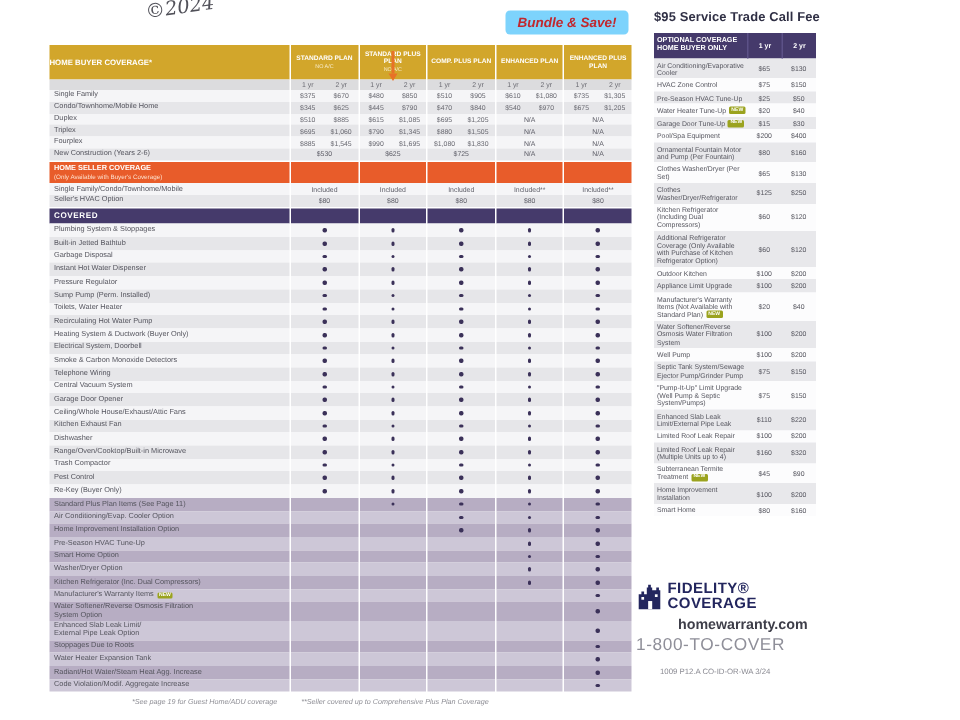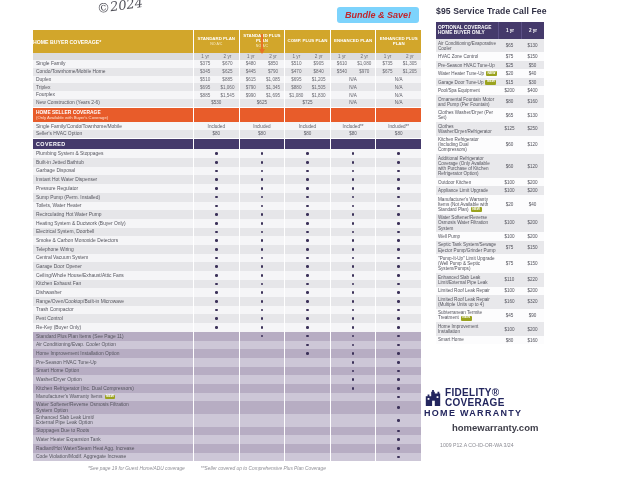"HOME WARRANTY" div.b3 { html: <div>HOME WARRANTY</div> -> none }
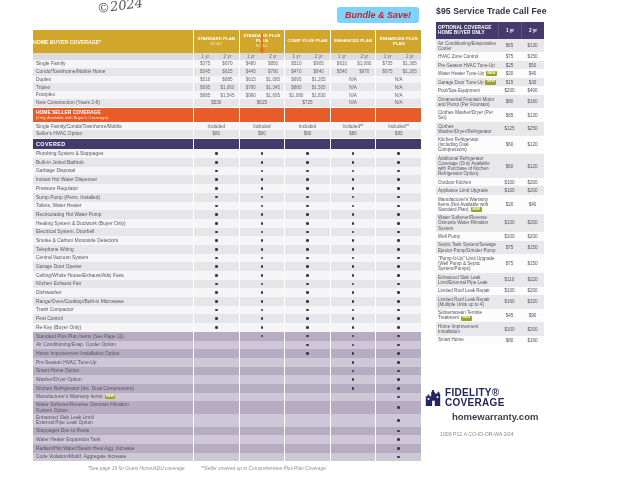"1-800-TO-COVER" div.phone { html: none -> <div>1-800-TO-COVER</div> }
